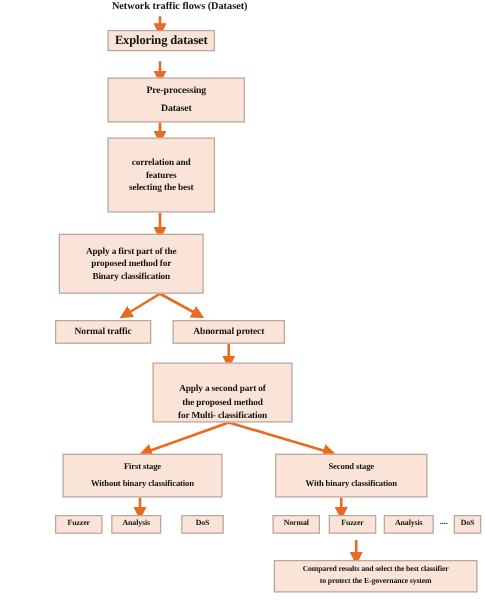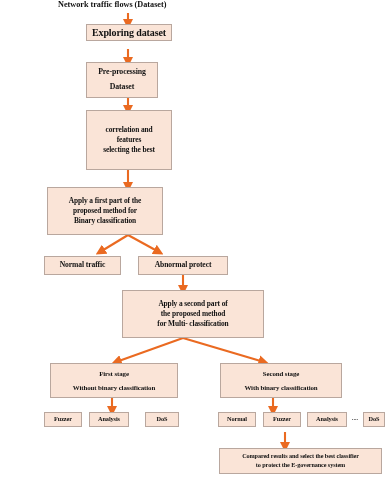"Network traffic flows (Dataset)" .title-text { text-align: left -> right }
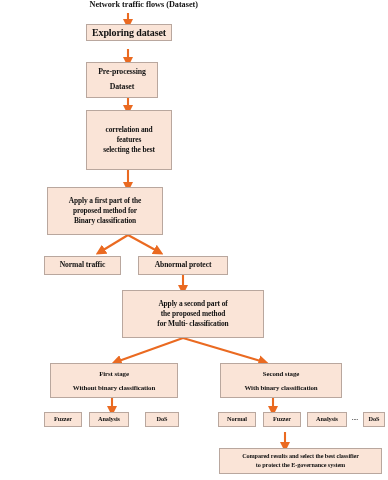"Pre-processing" div.node { width: 72px -> 110px }
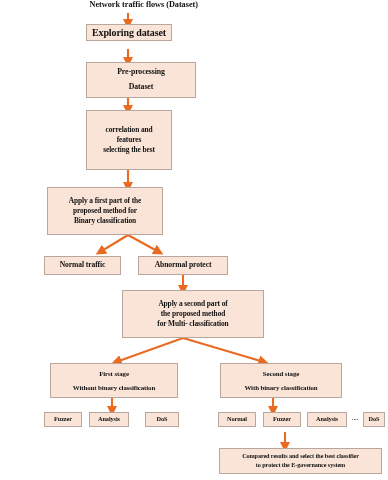"Apply a second part of" div.node { justify-content: none -> flex-end; width: 142px -> 112px }
